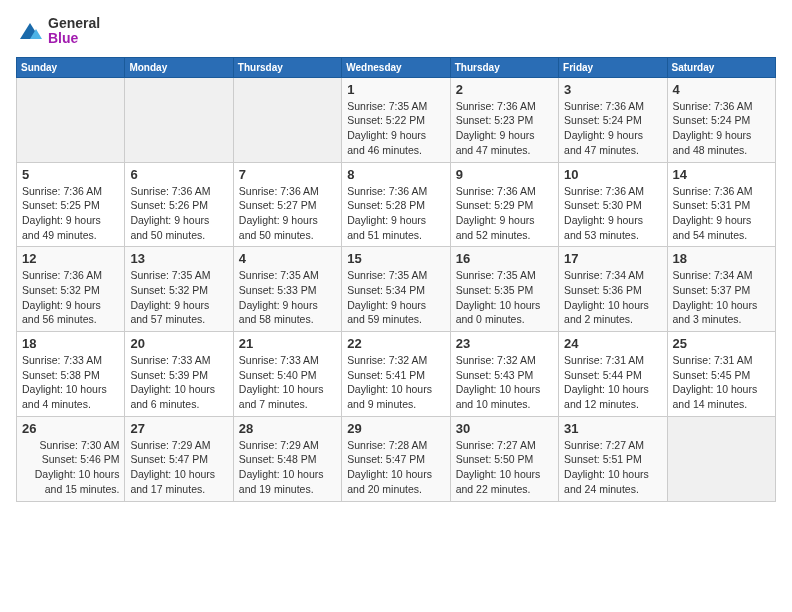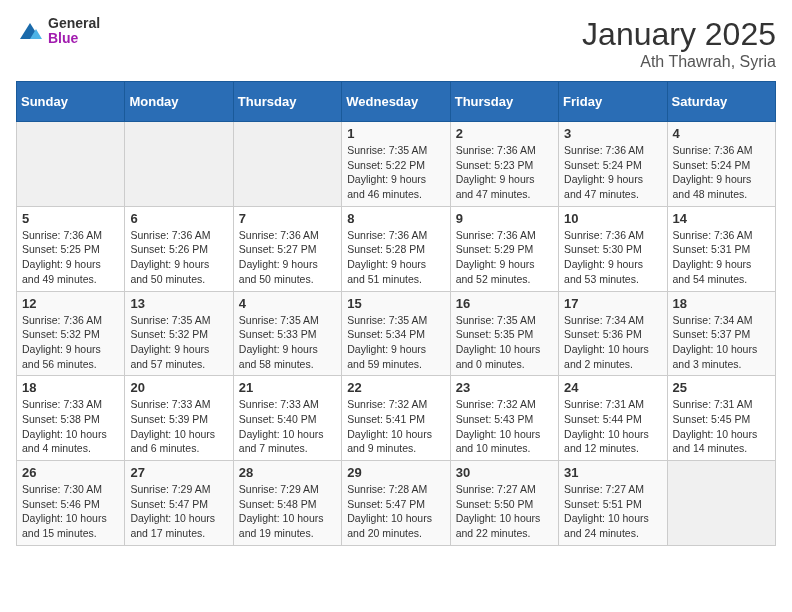"January 2025" div.title-block { html: <div> <div>January 2025</div> <div>Ath Thawrah, Syria</div> </div> -> none }
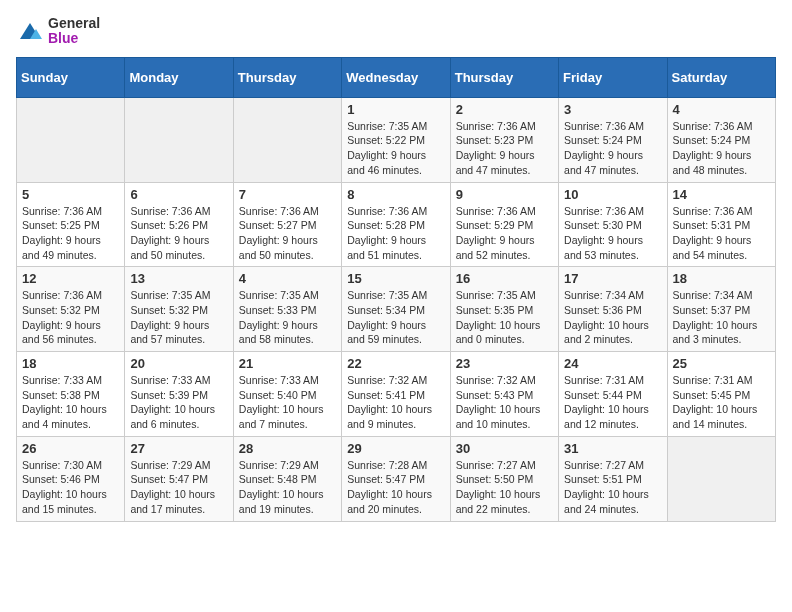"Sunday" .calendar th { font-size: 13px -> 10px; padding: 12px 4px -> 4px 4px }
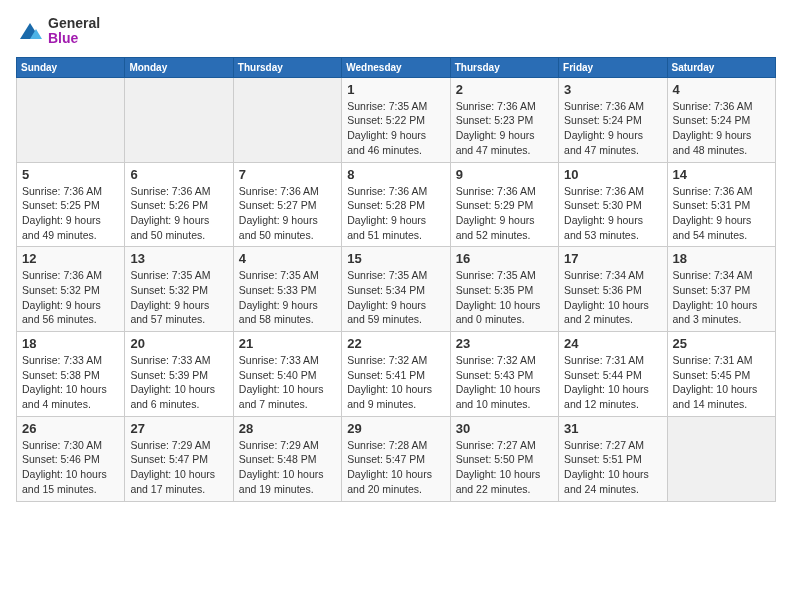"Sunrise: 7:30 AM" div.day-info { text-align: none -> right }
